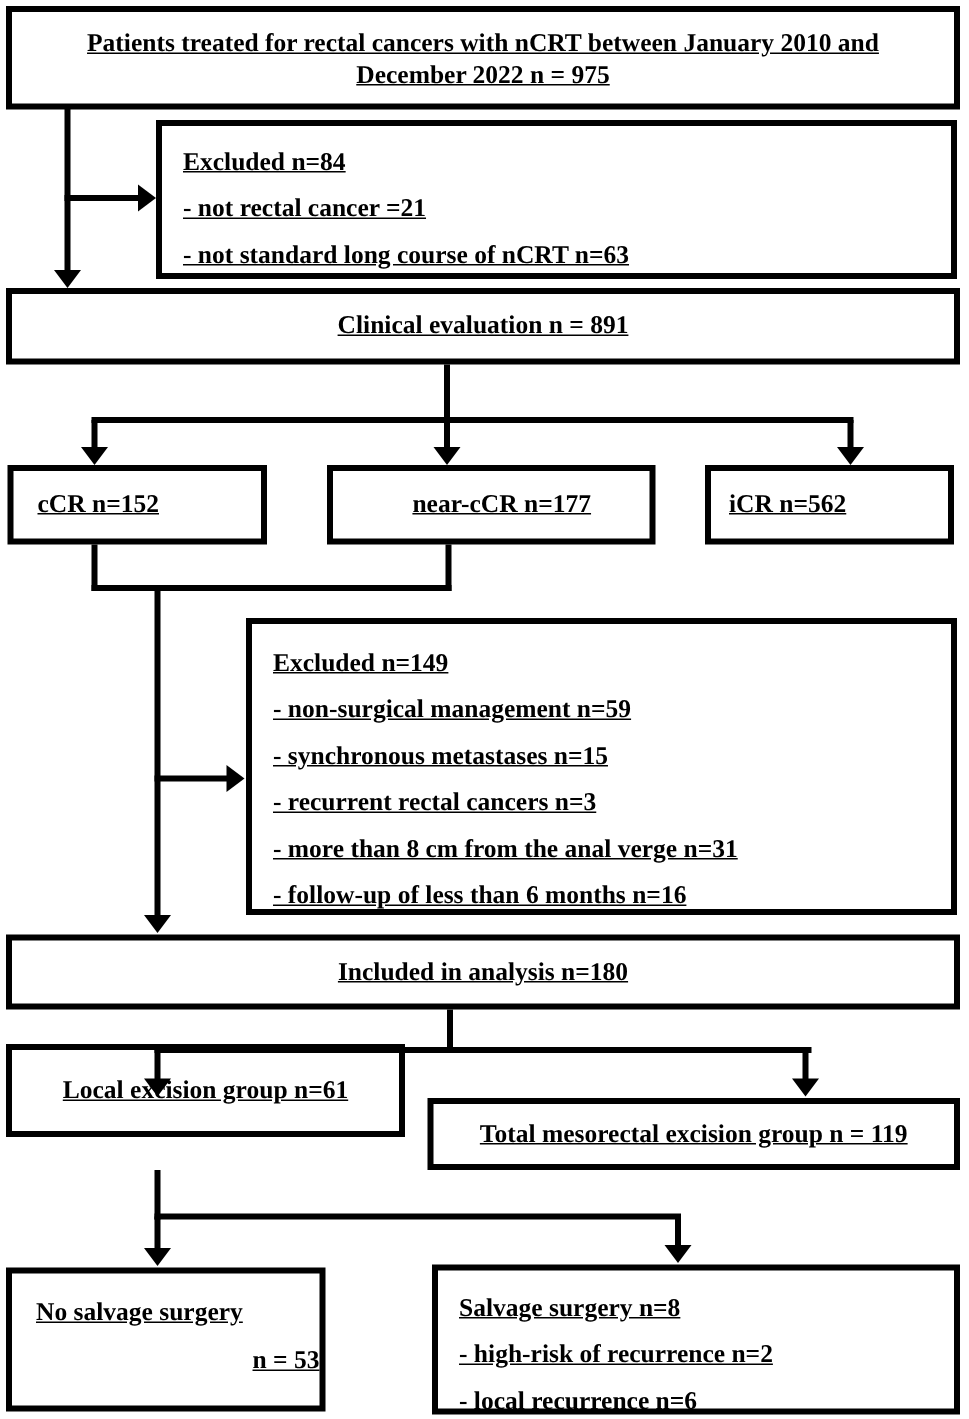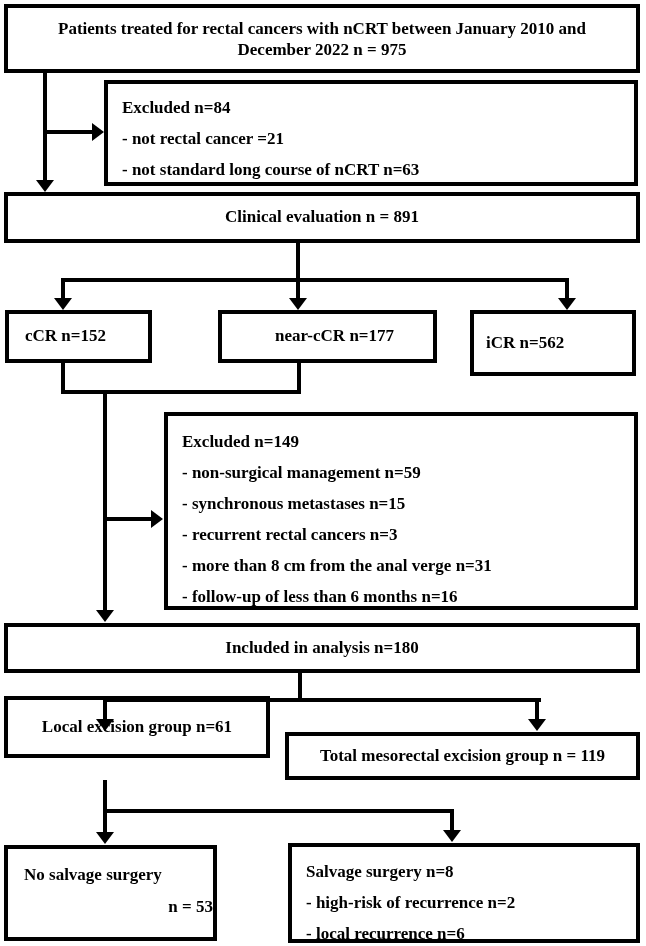"Patients treated for rectal cancers" .line { text-decoration: none -> underline }
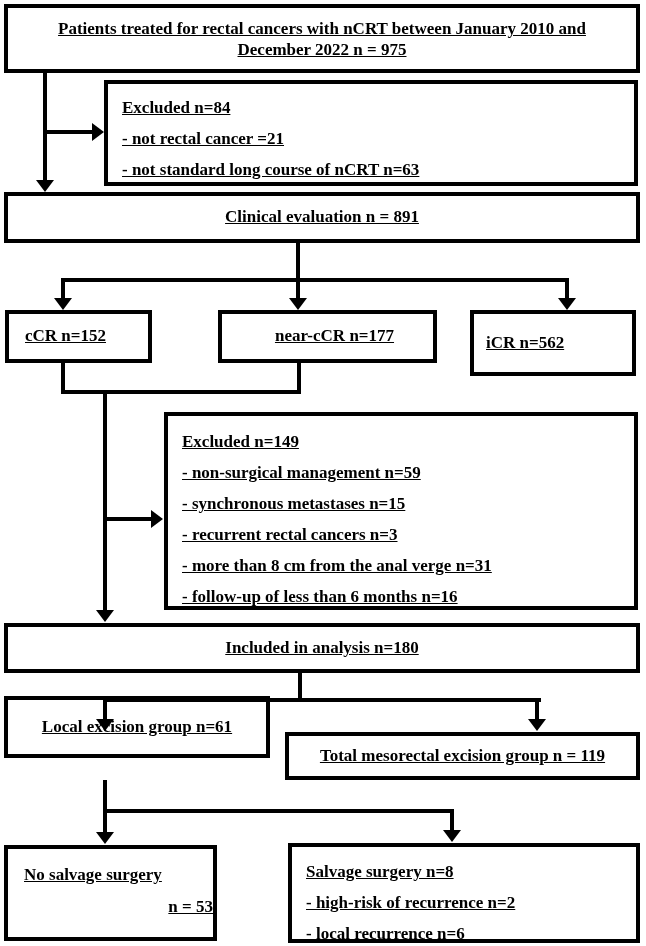"cCR n=152" div.box { width: 147px -> 173px }
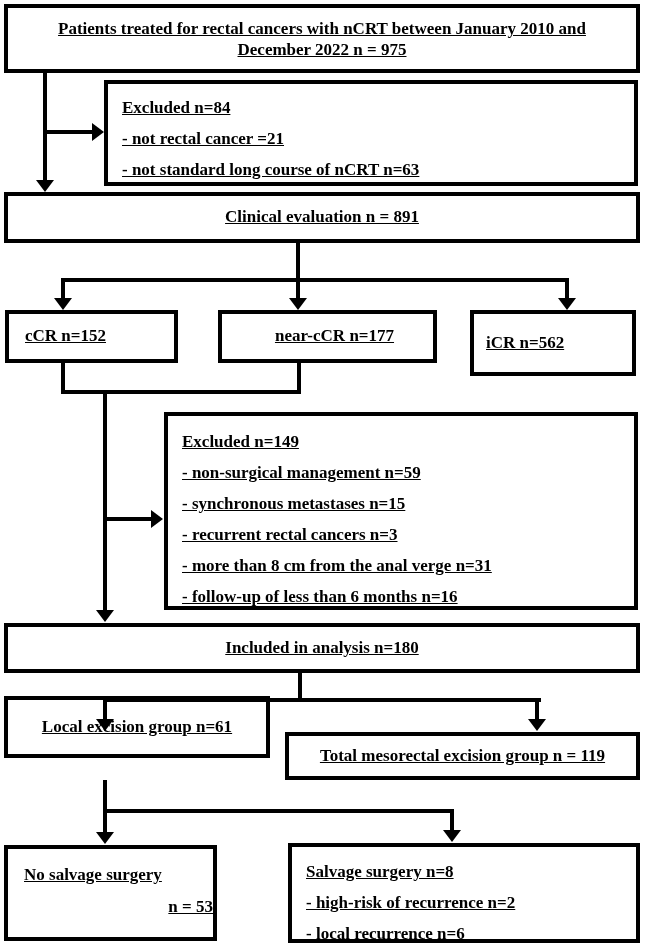"iCR n=562" div.box { height: 66px -> 53px }
